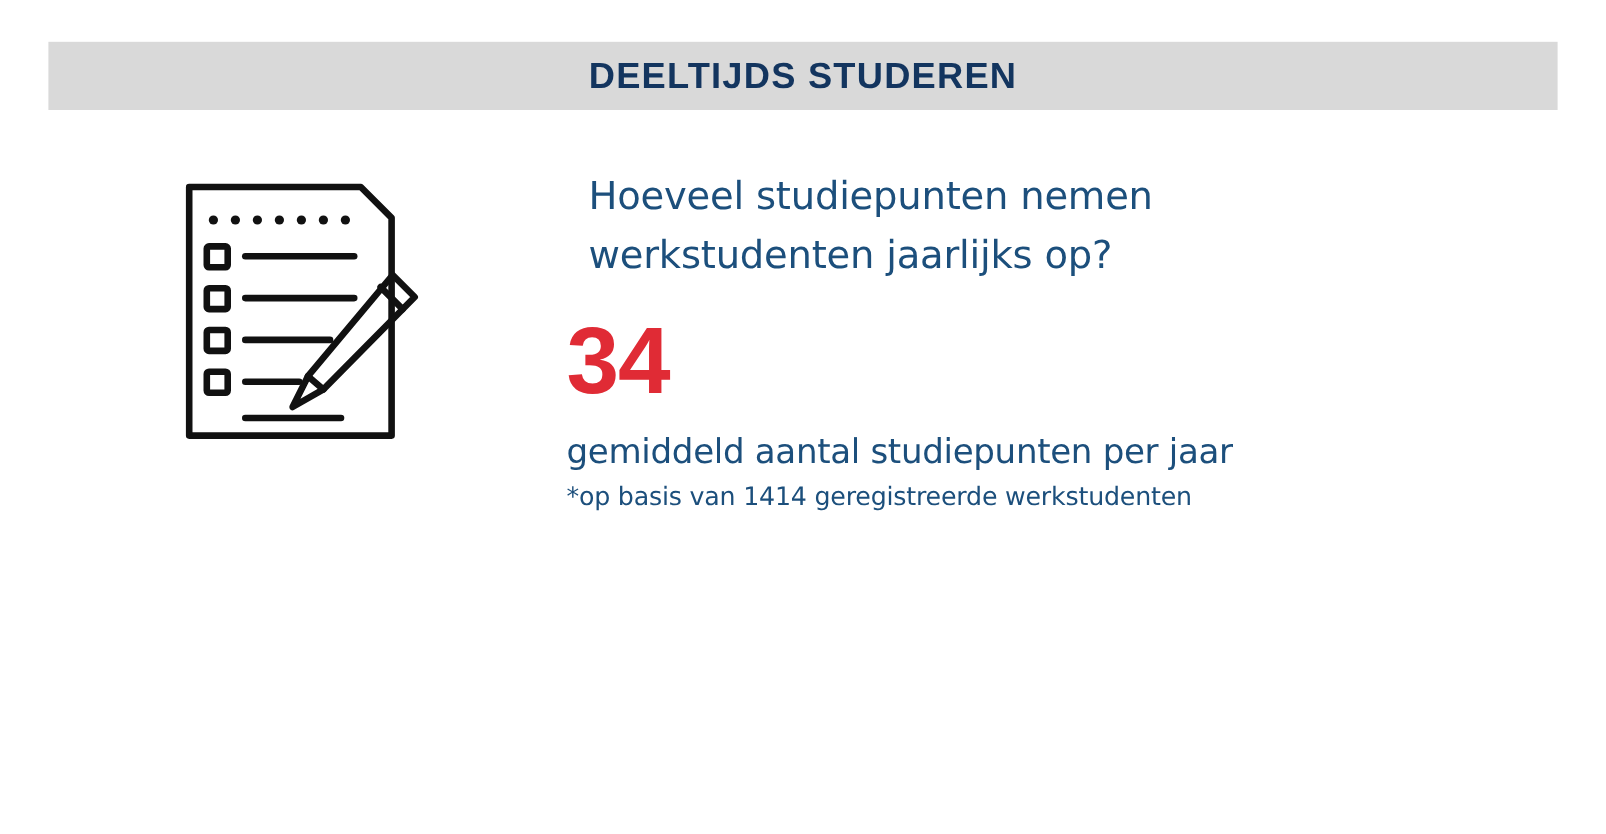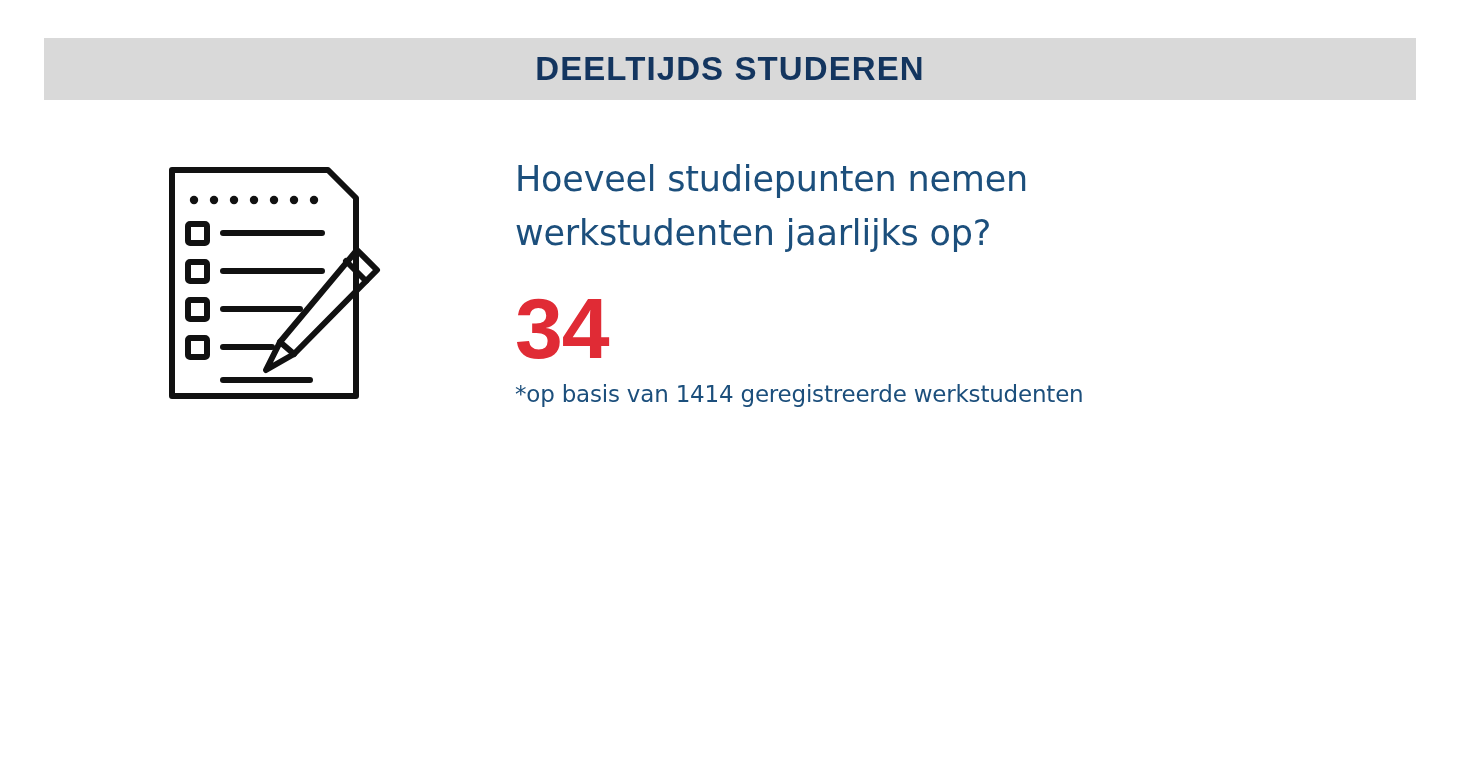"Hoeveel studiepunten nemen werkstudenten" .question { margin-left: none -> 20px }
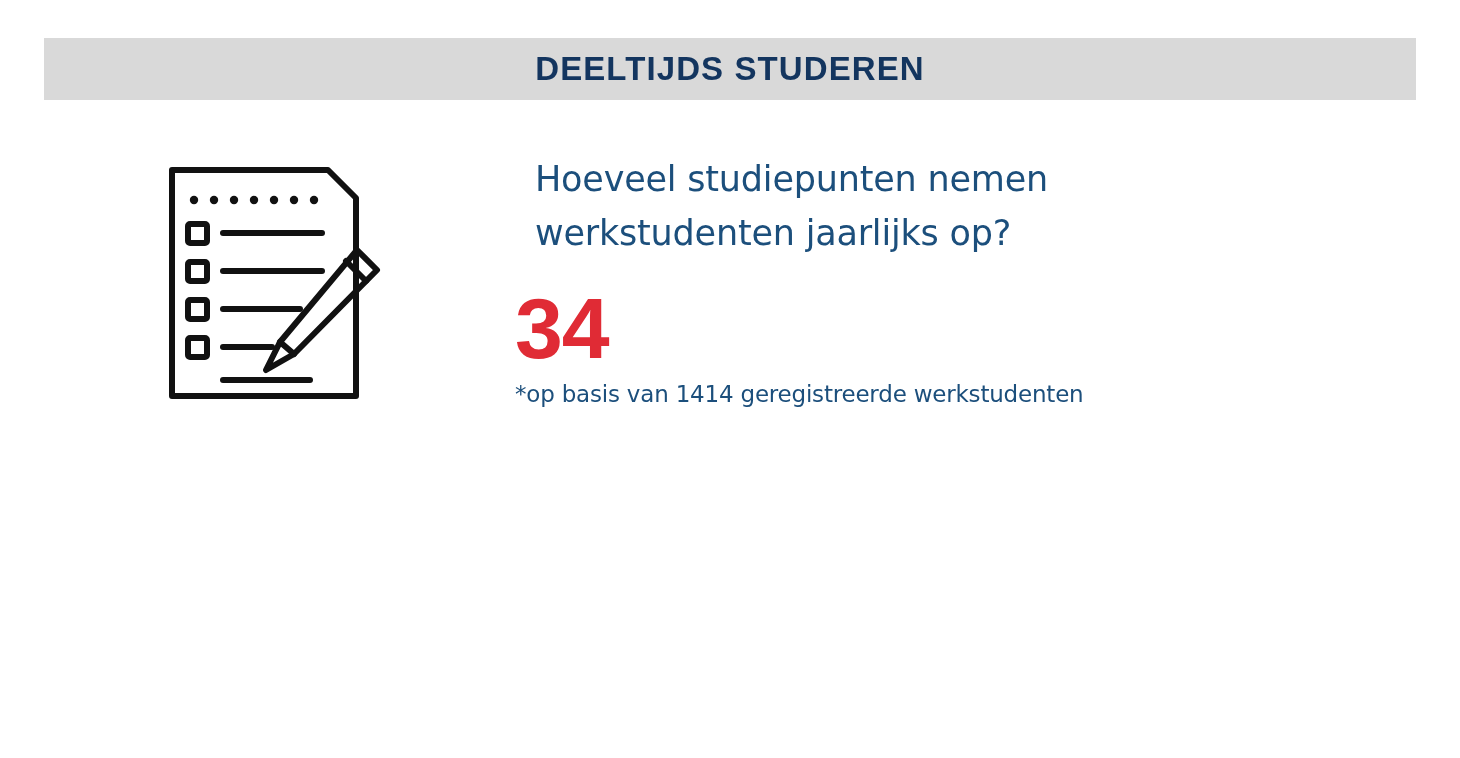"gemiddeld aantal studiepunten per jaar" div.caption { html: none -> <div>gemiddeld aantal studiepunten per jaar</div> }
